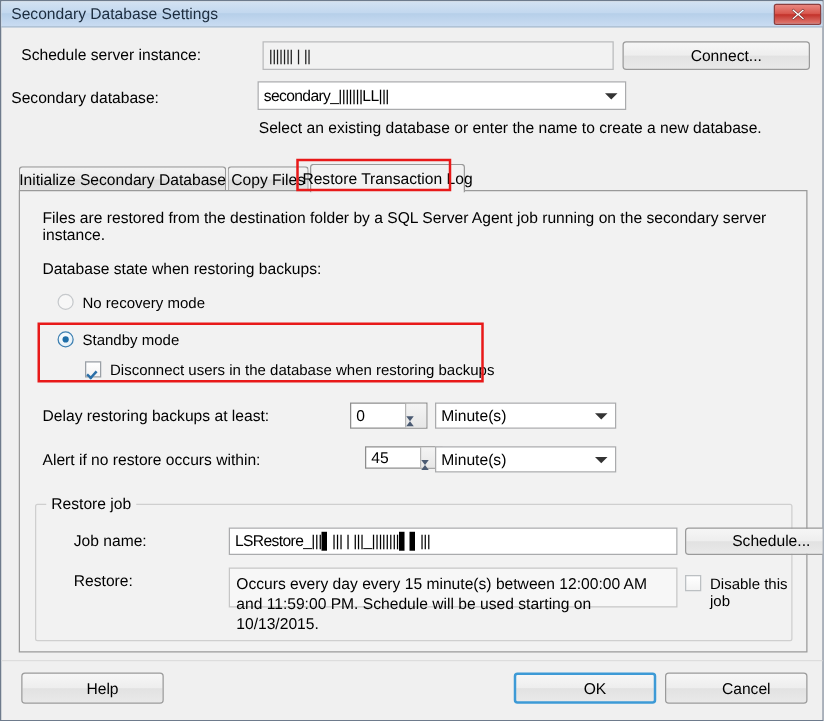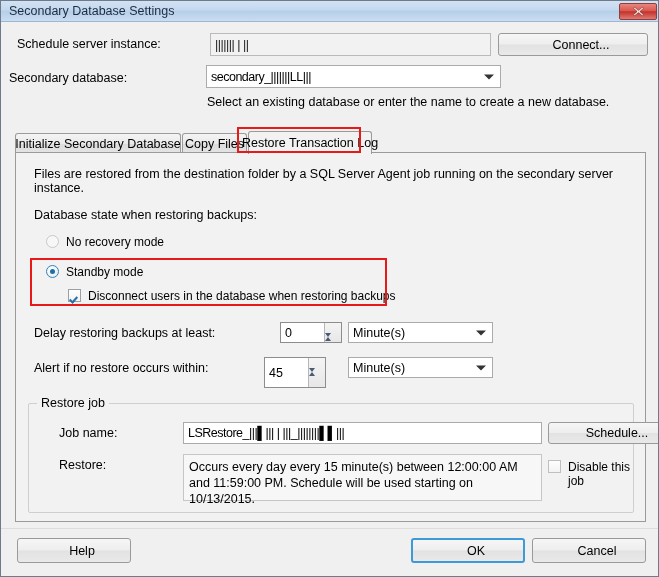"45" div.spinner { height: 31px -> 18px; left: 248px -> 276px }
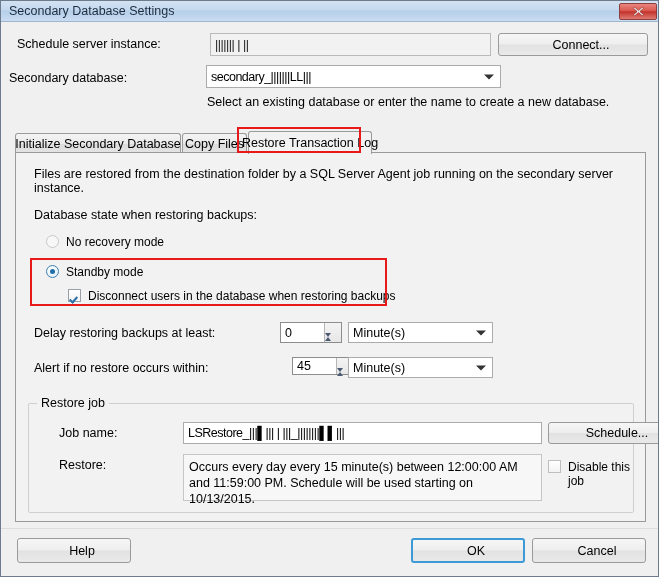"Occurs every day every 15" div.readarea { height: 47px -> 32px }
